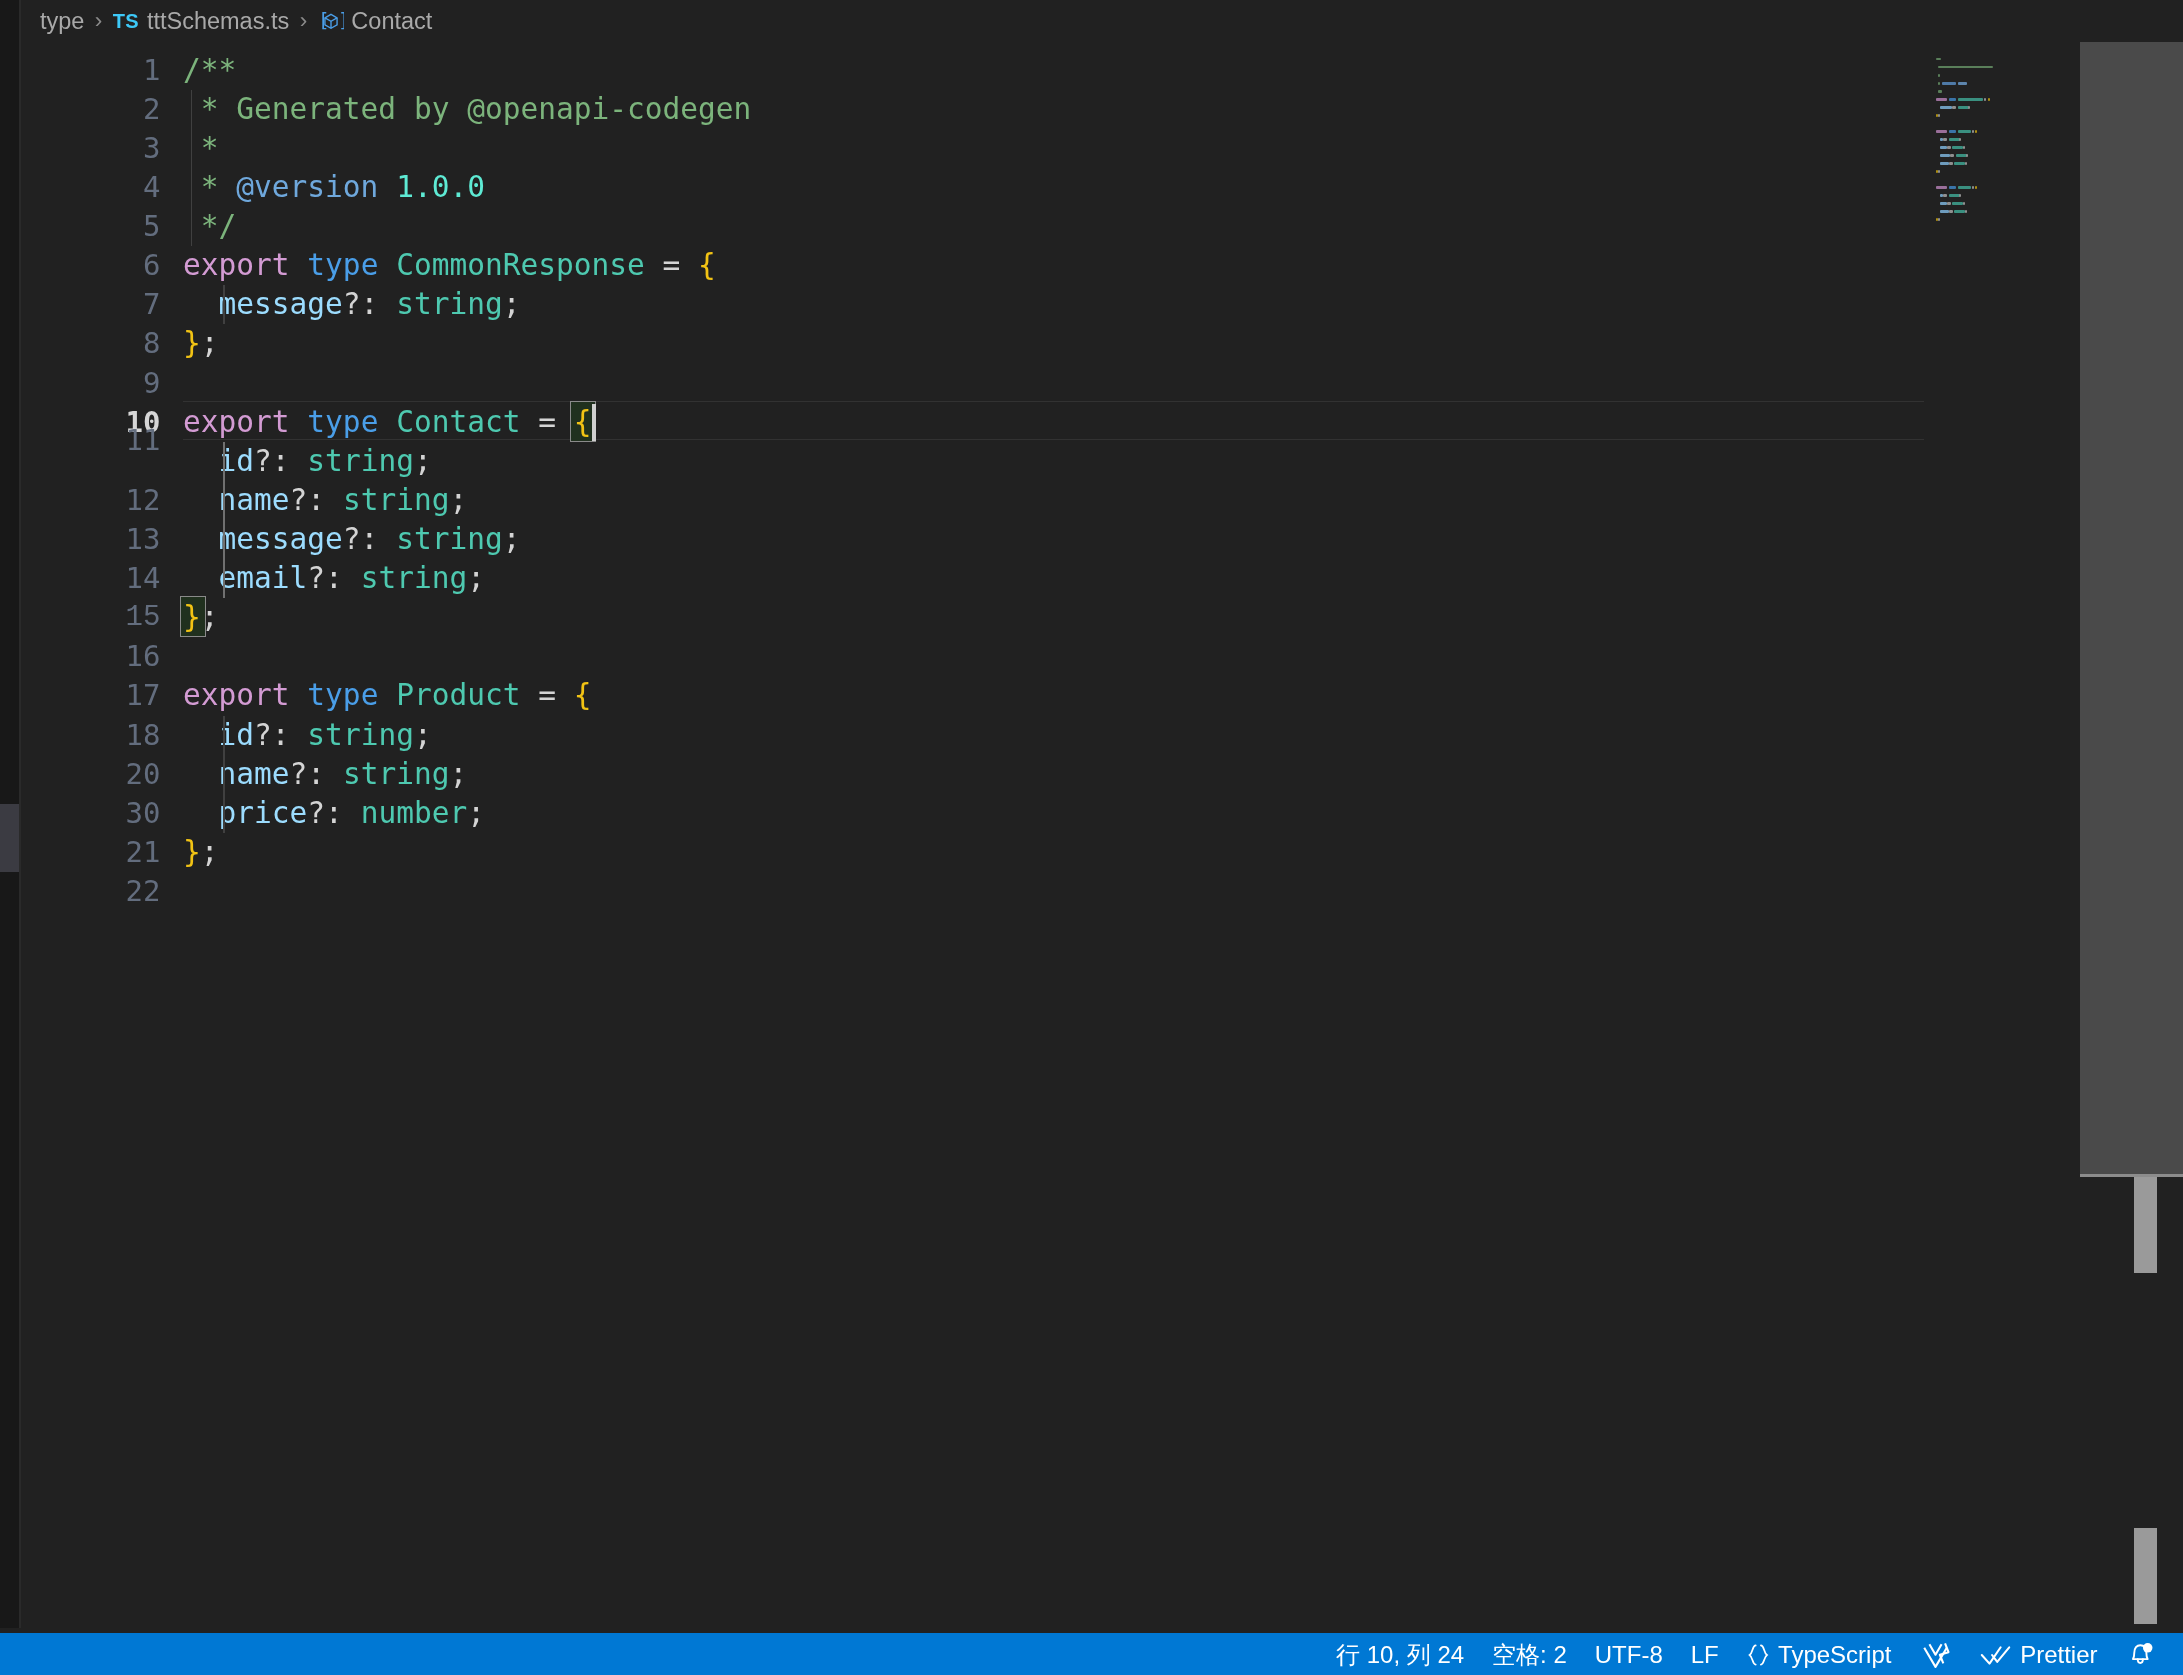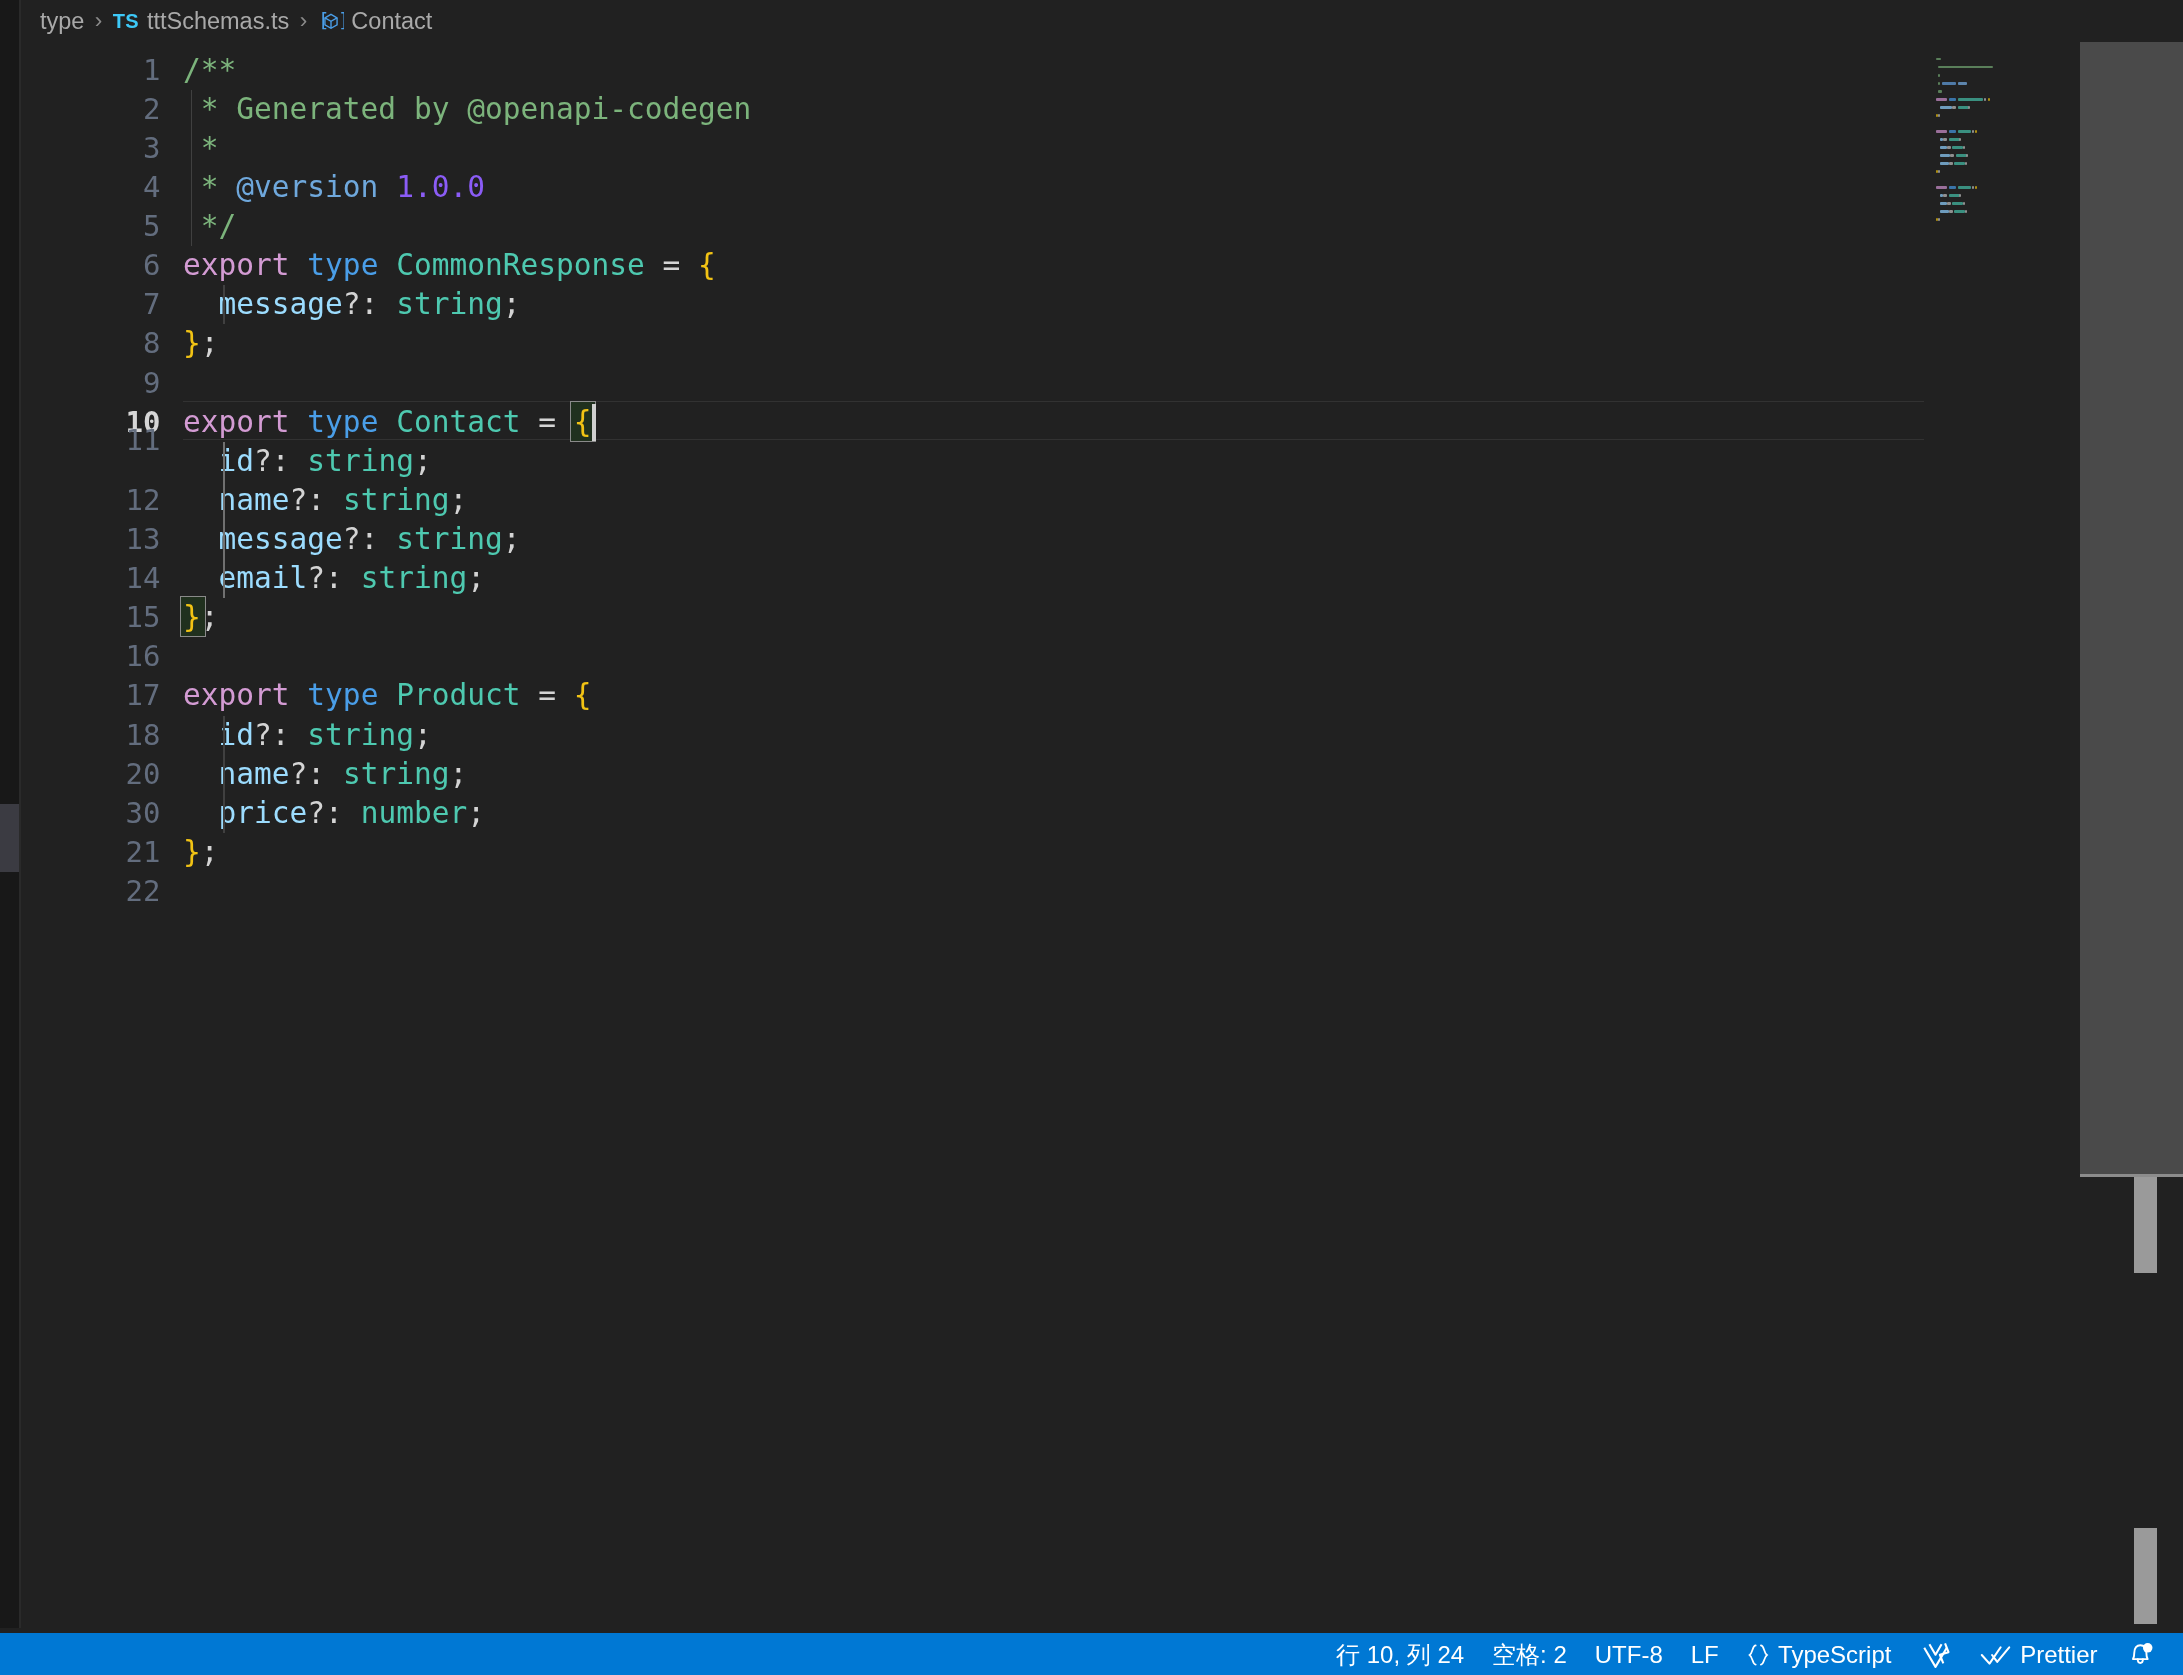"1.0.0" .t-docval { color: #8b5cf6 -> #5eead4 }
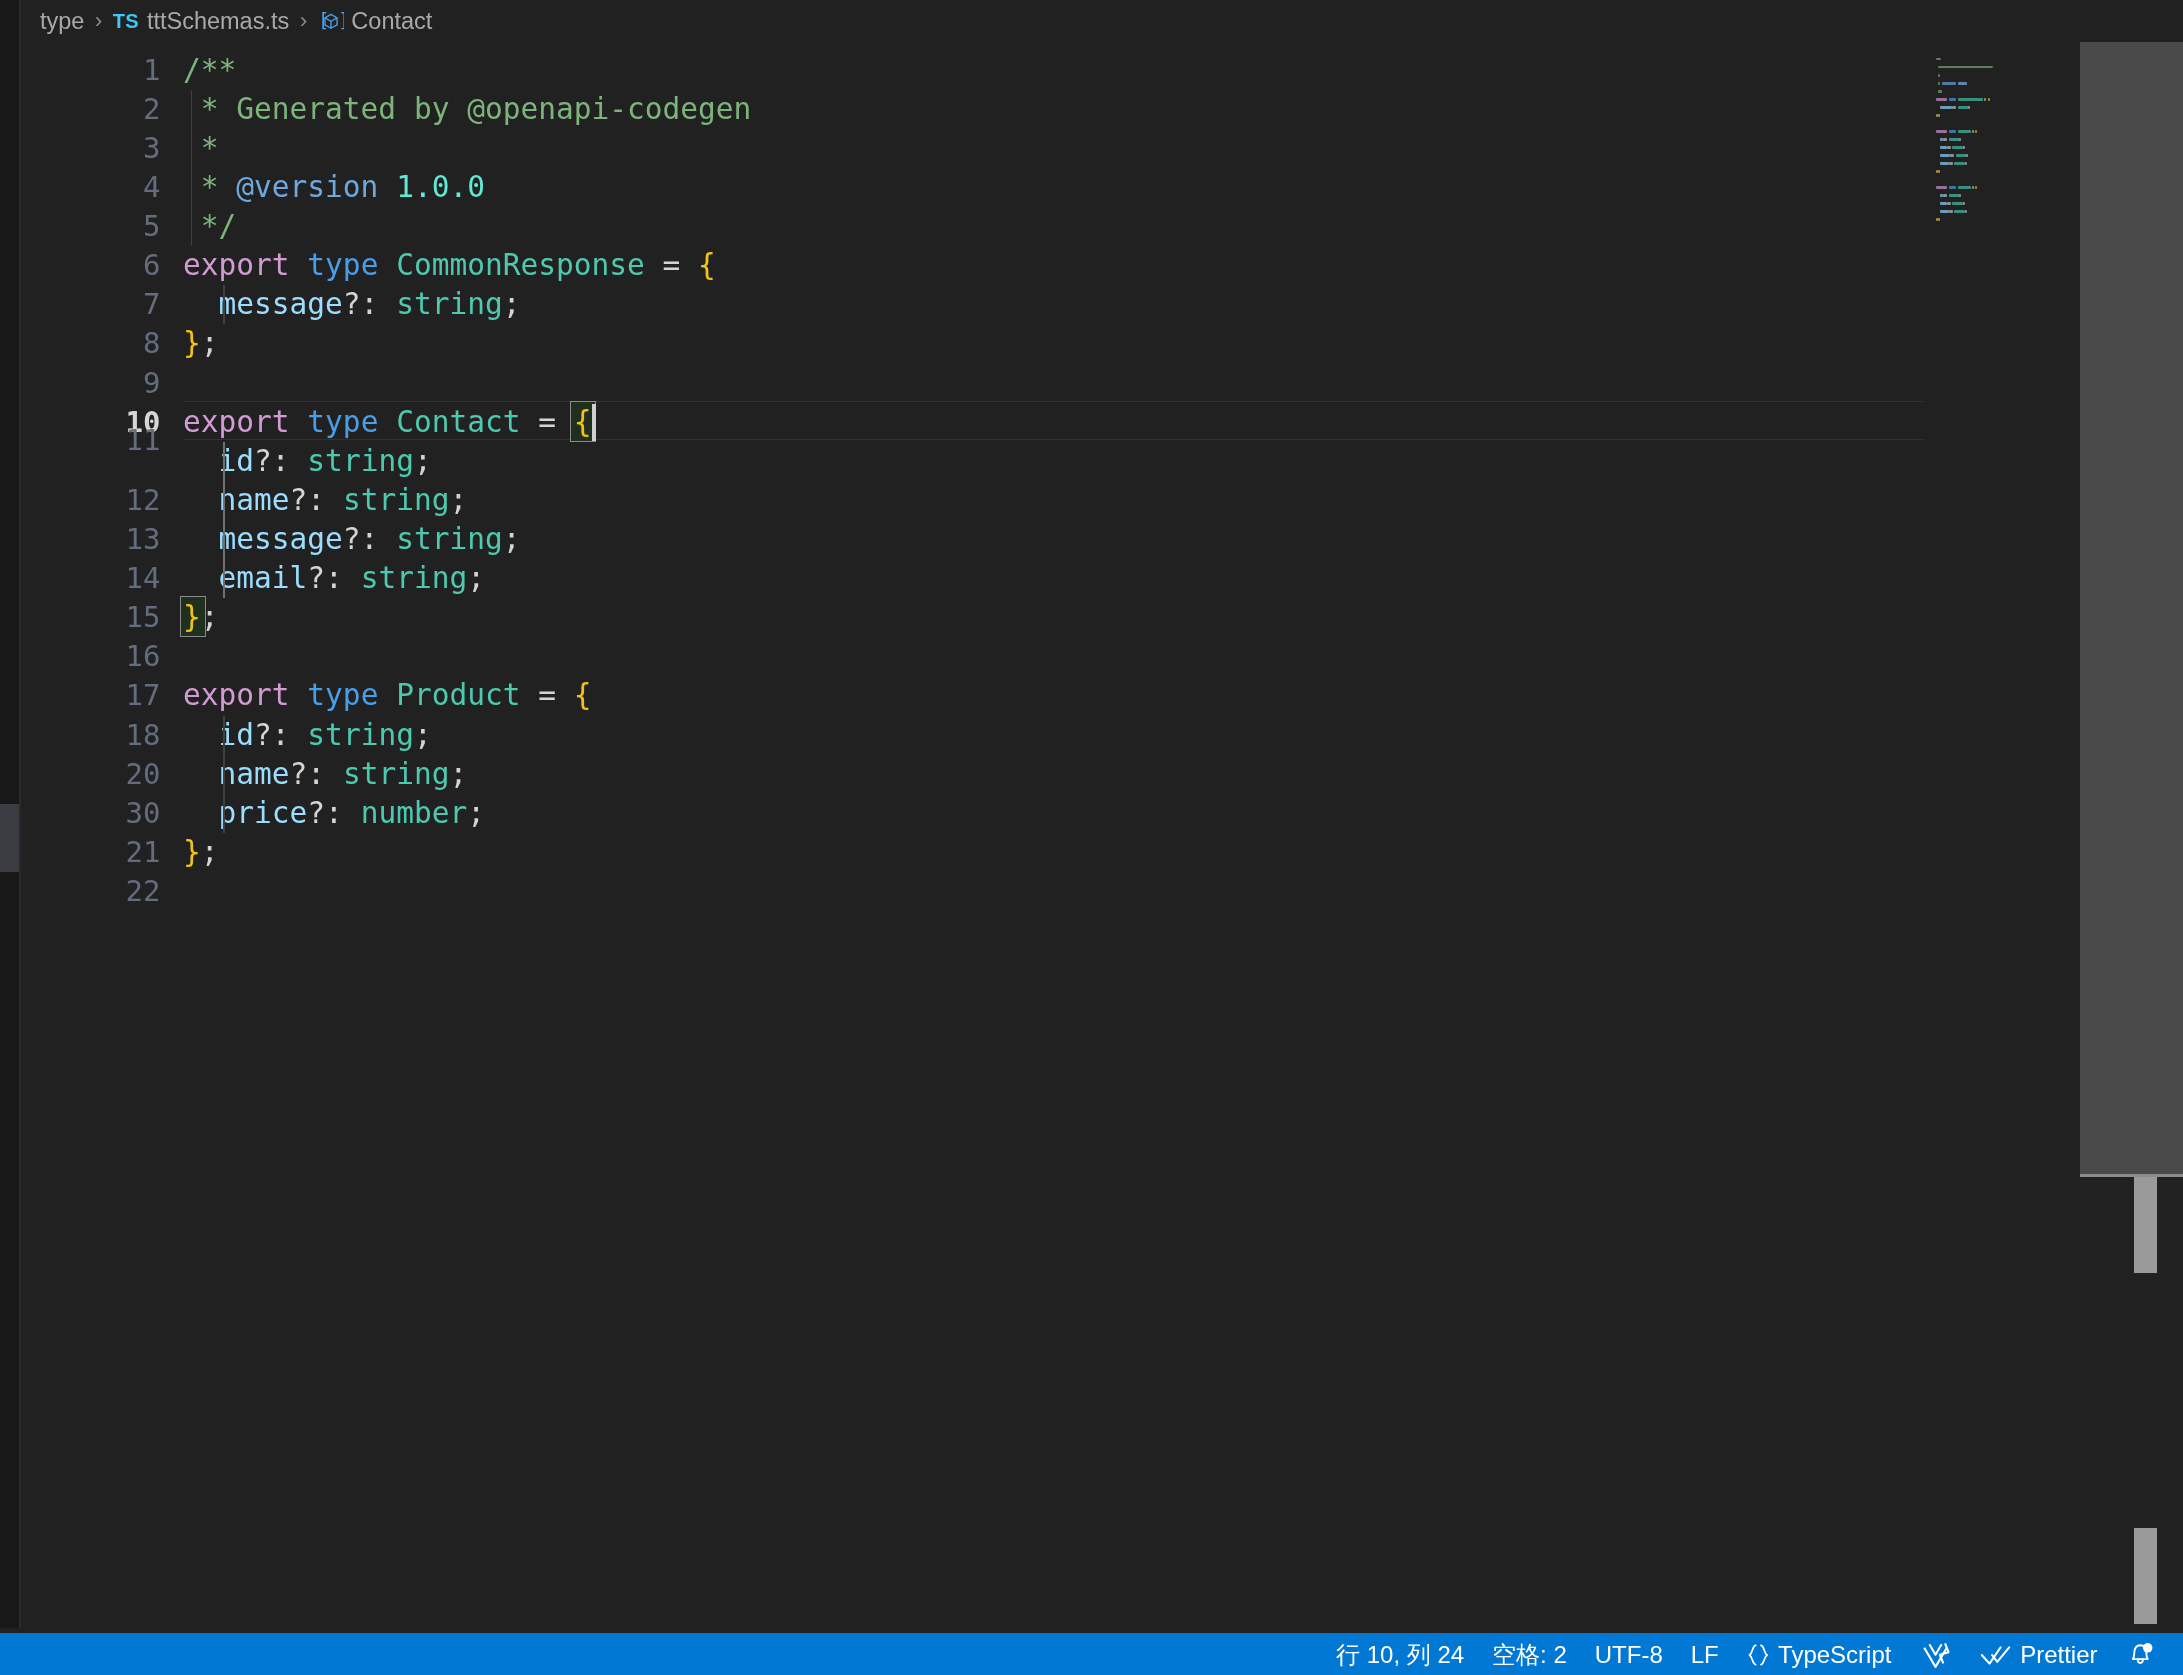"15" div.ln { font-family: none -> Liberation Mono, monospace }
